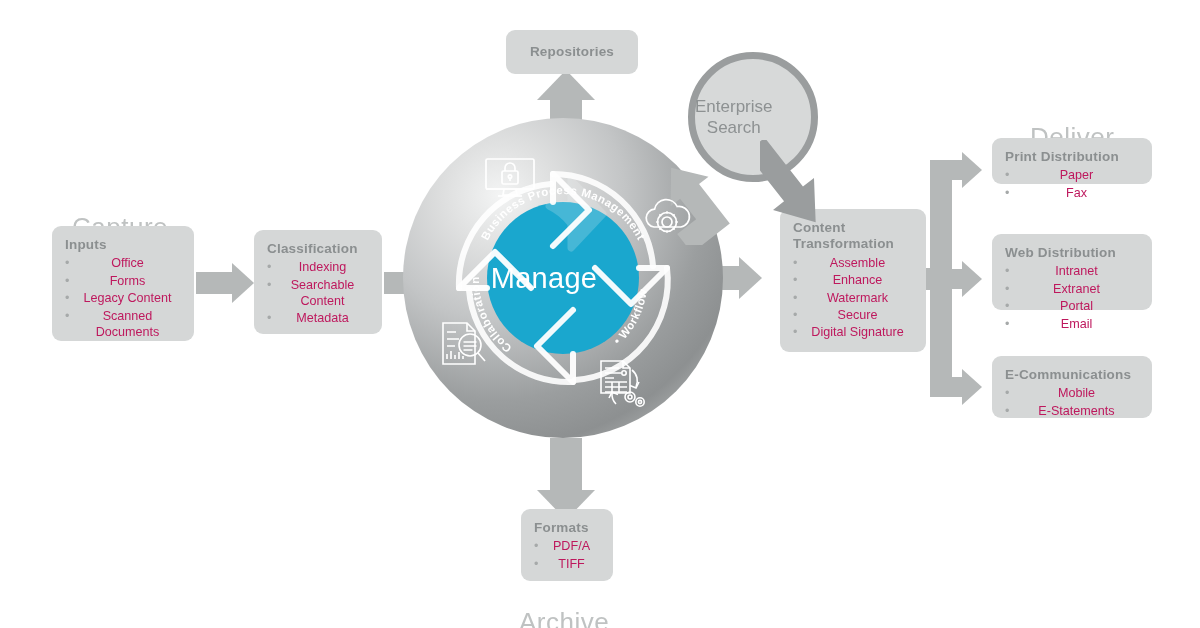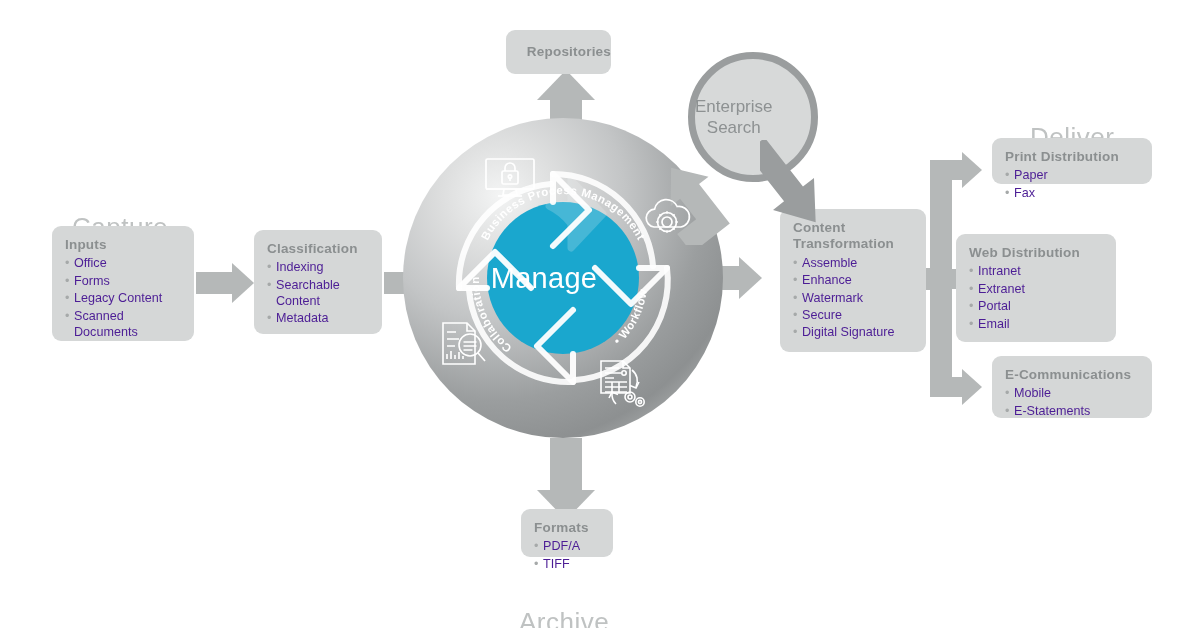"Repositories" #panel-repositories { justify-content: flex-end -> center; width: 105px -> 132px }
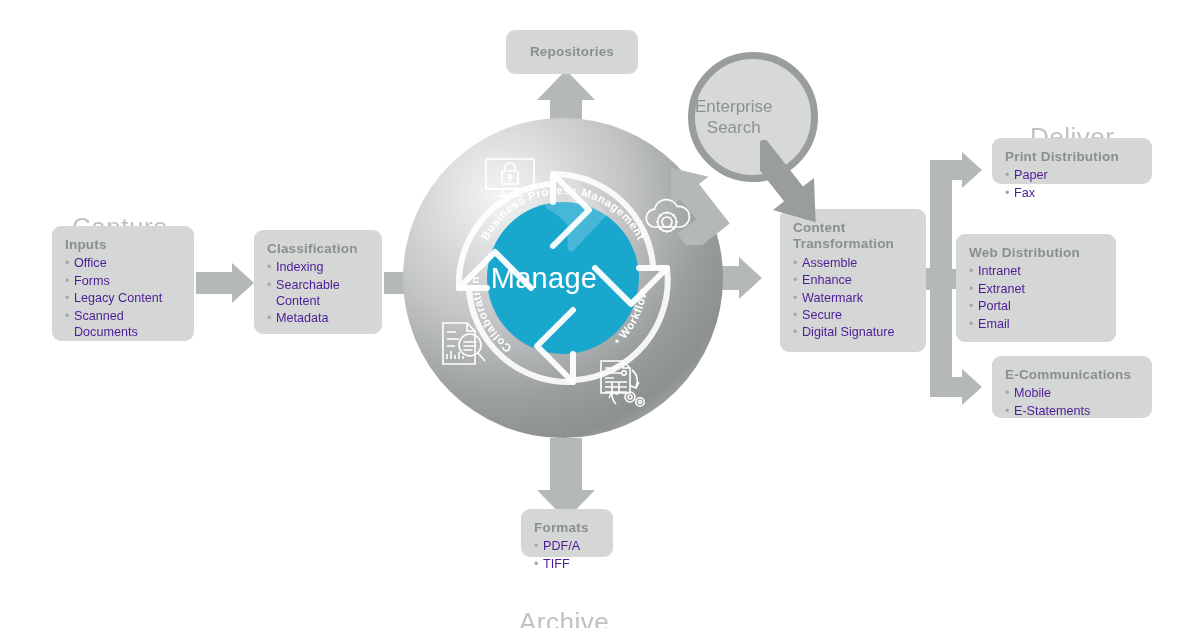"Paper" .p-list li { color: #4c1d95 -> #be185d; text-align: none -> center }
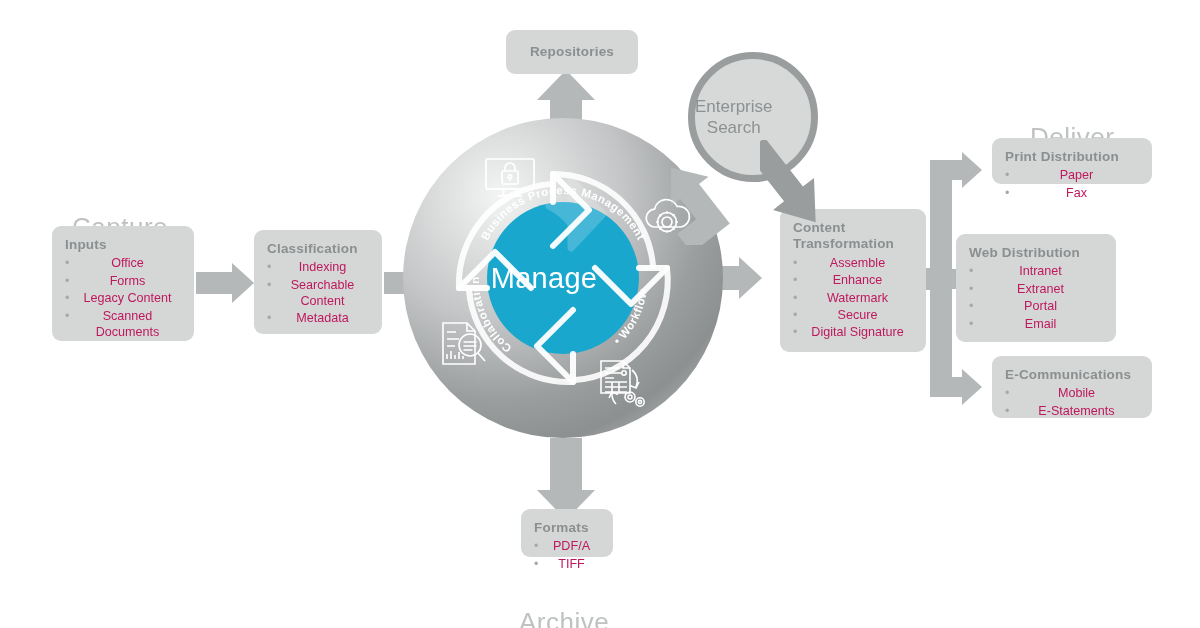"Web Distribution" #panel-web { height: 108px -> 76px; left: 956px -> 992px }
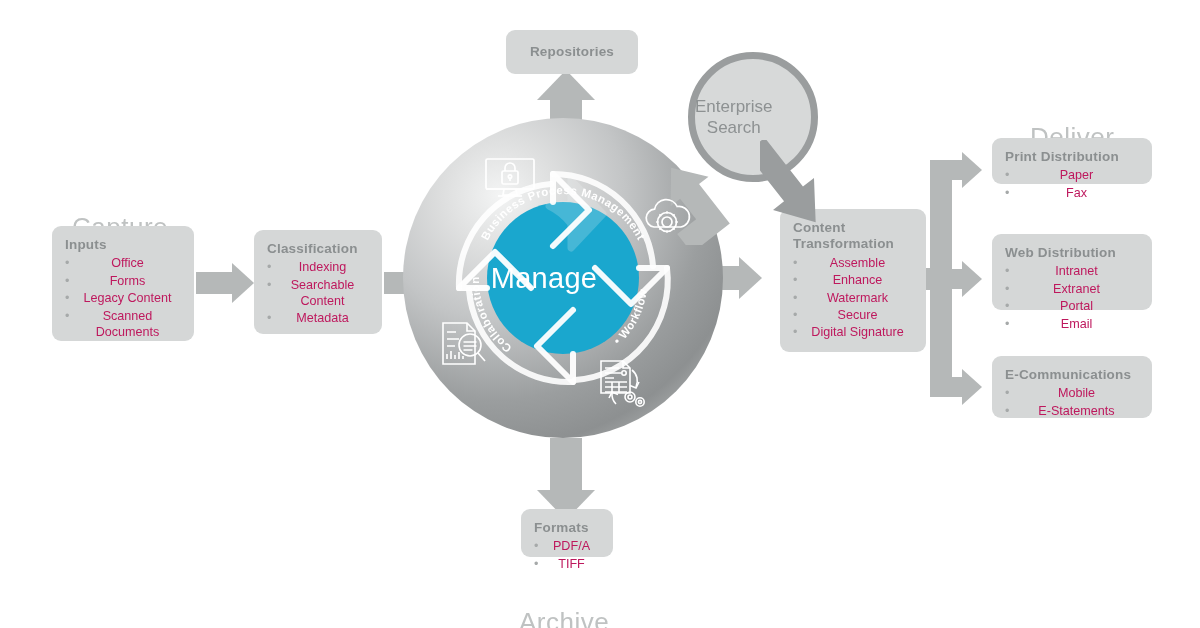"Formats" #panel-formats { height: 48px -> 72px }
